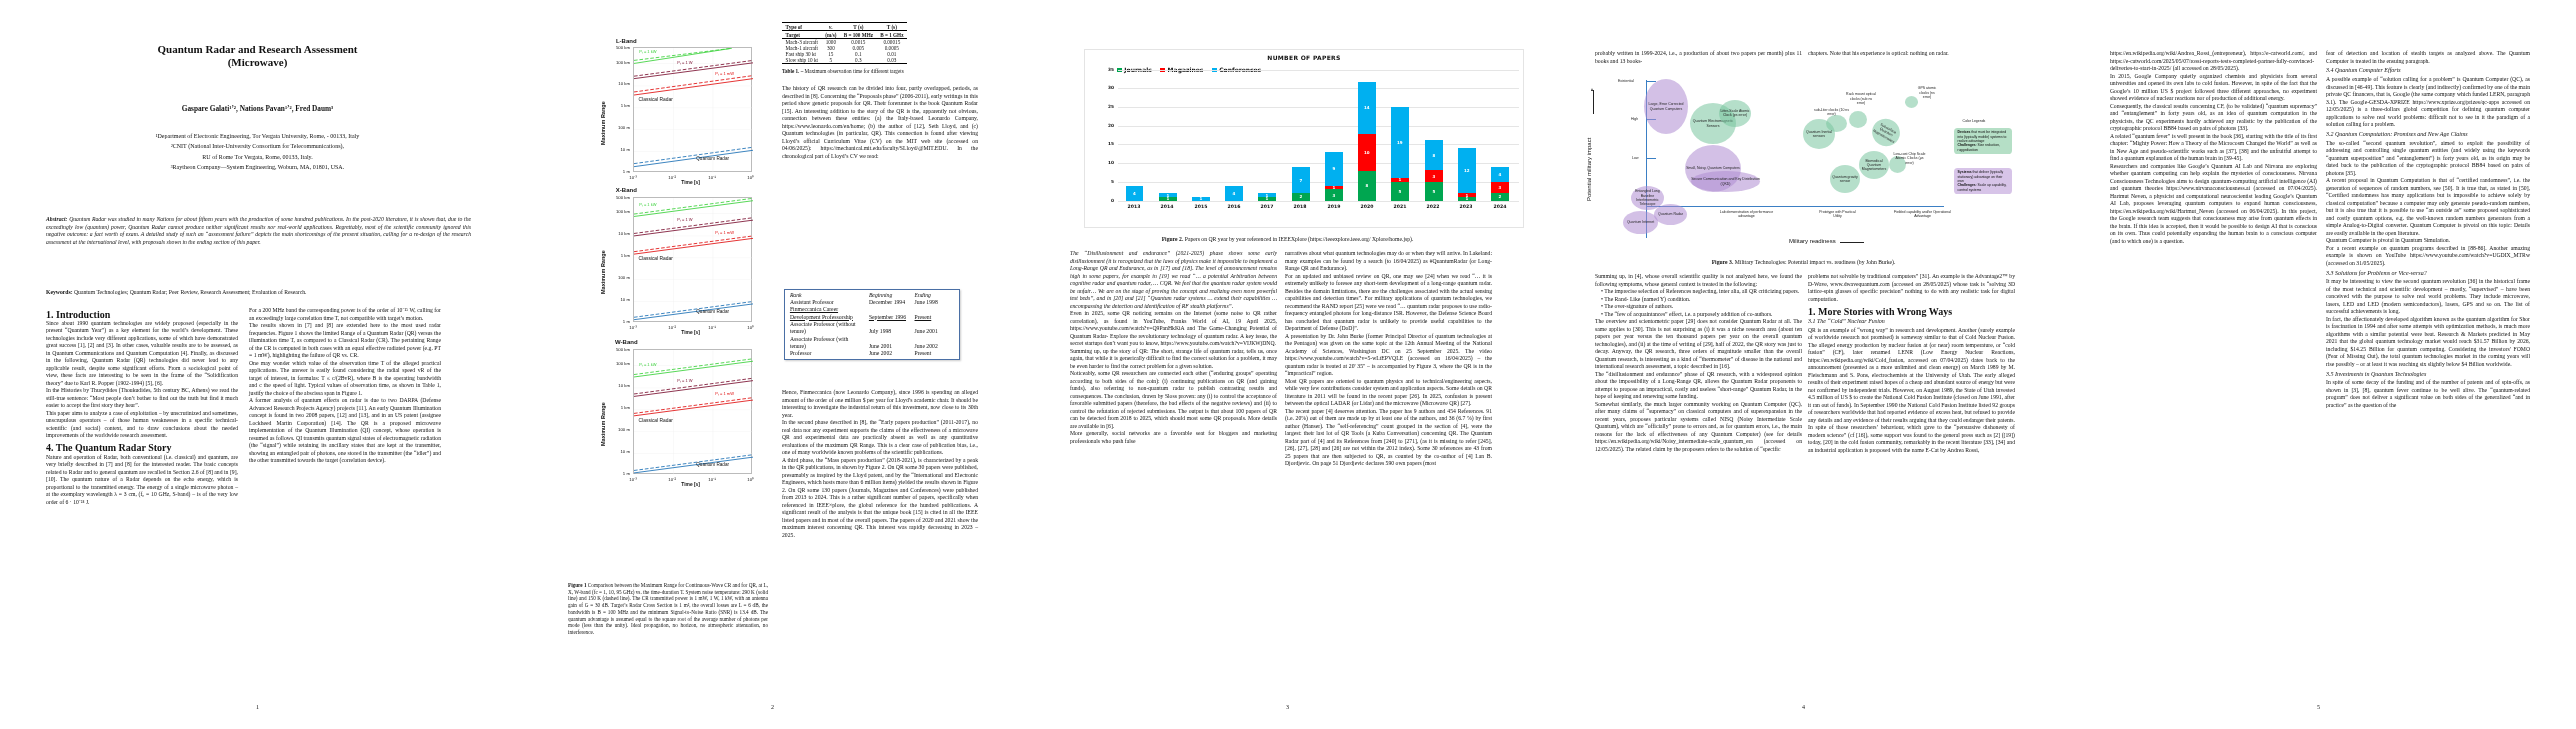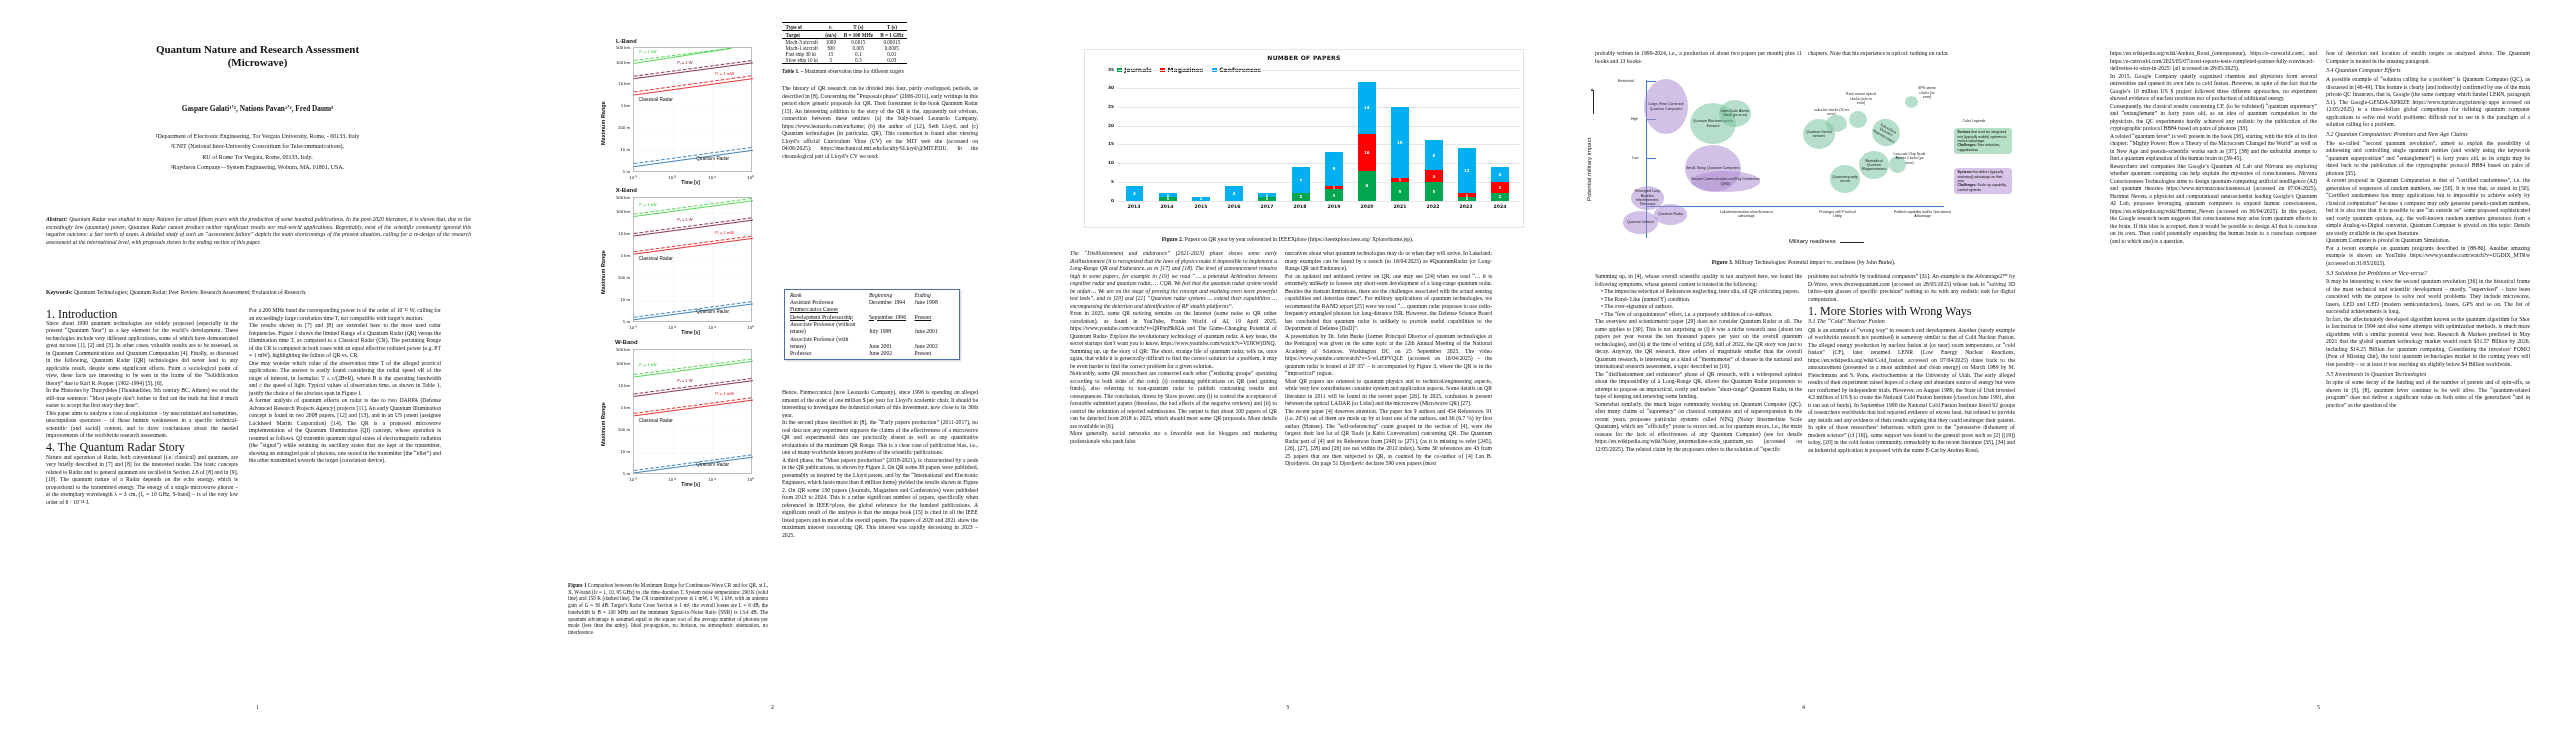"Quantum Nature and Research Assessment" div { text: Nature -> Radar }
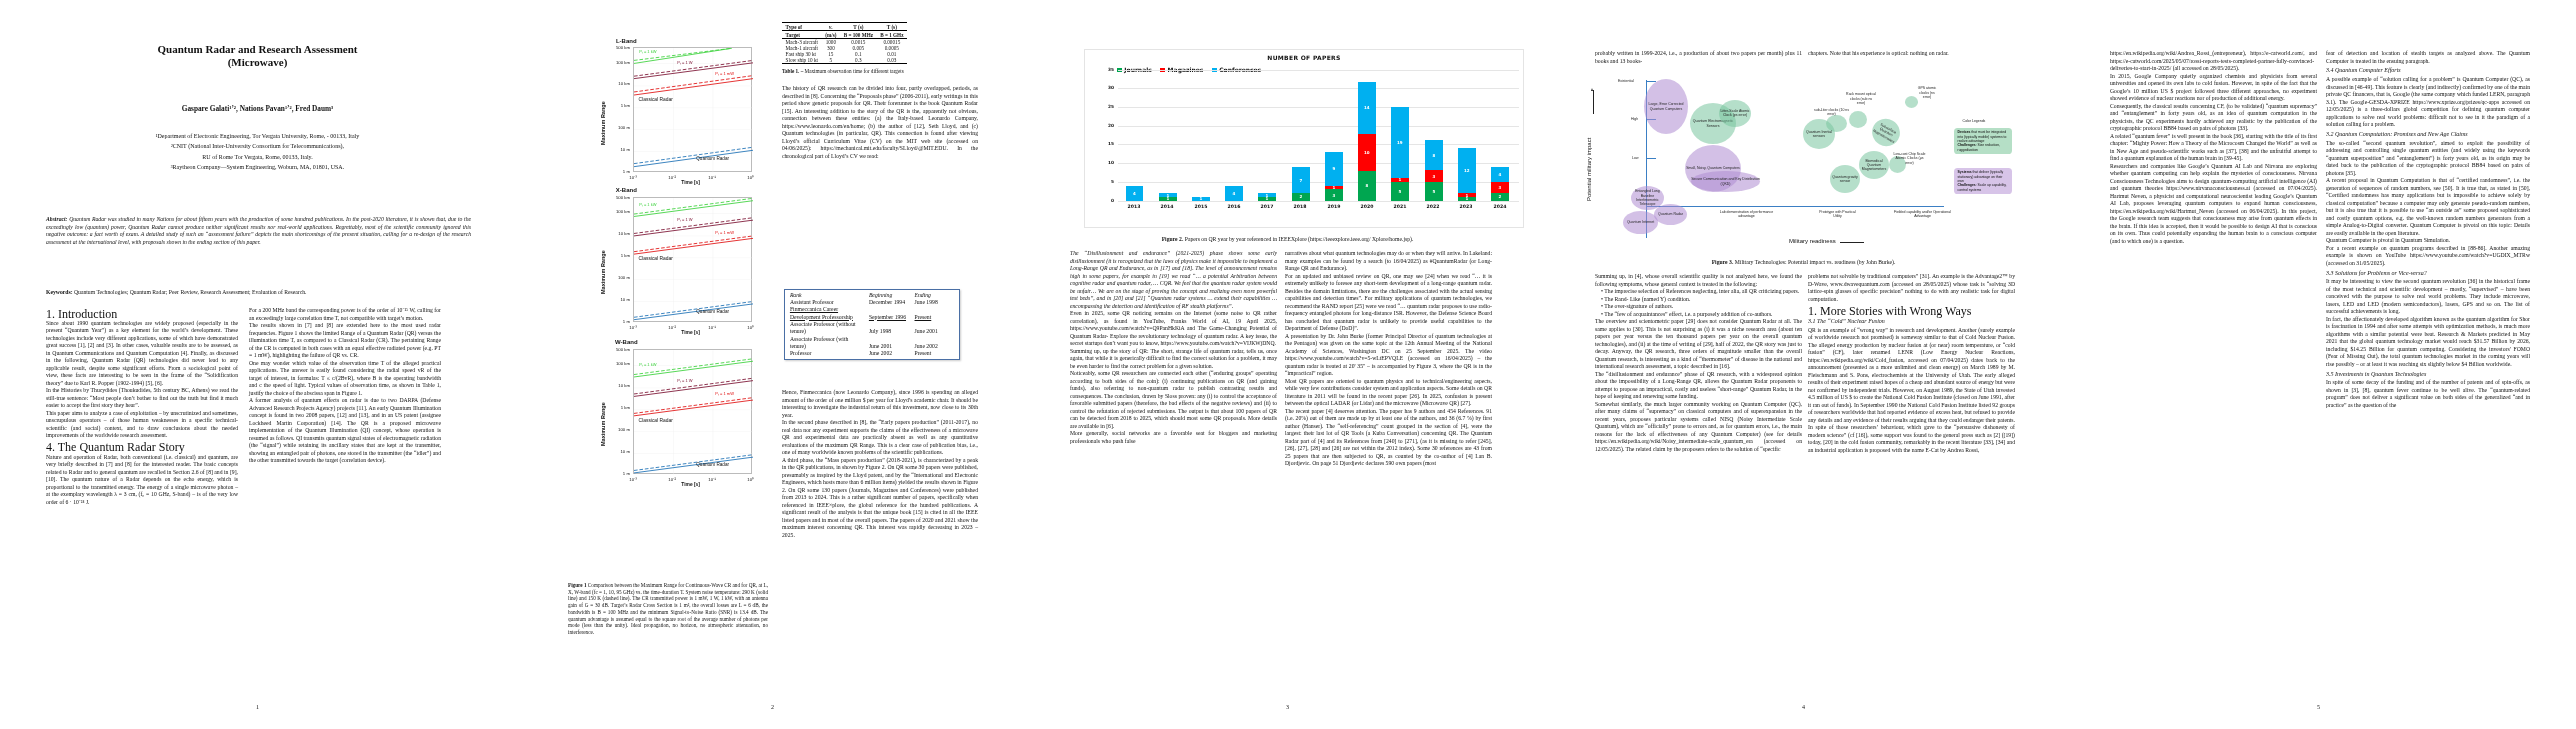"1. Introduction" .col h2 { font-size: 12px -> 10px; font-weight: normal -> bold }
